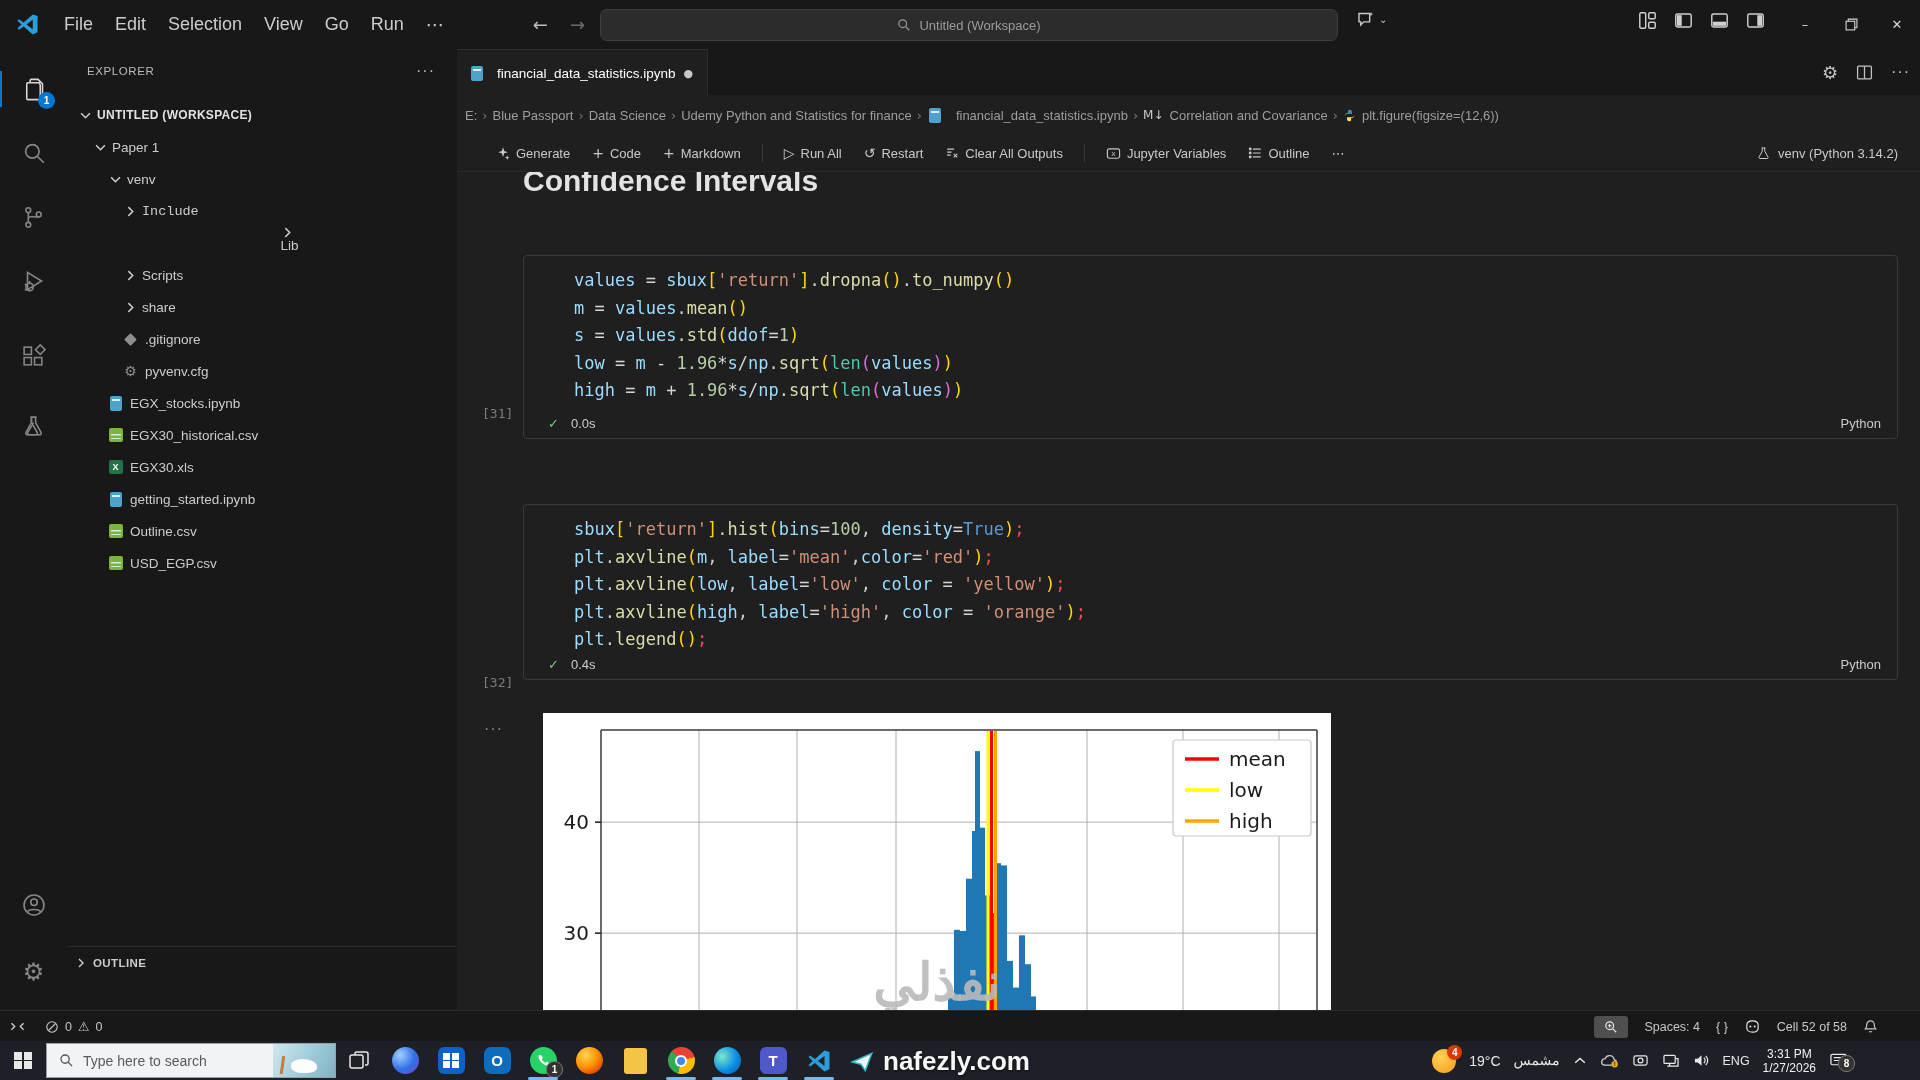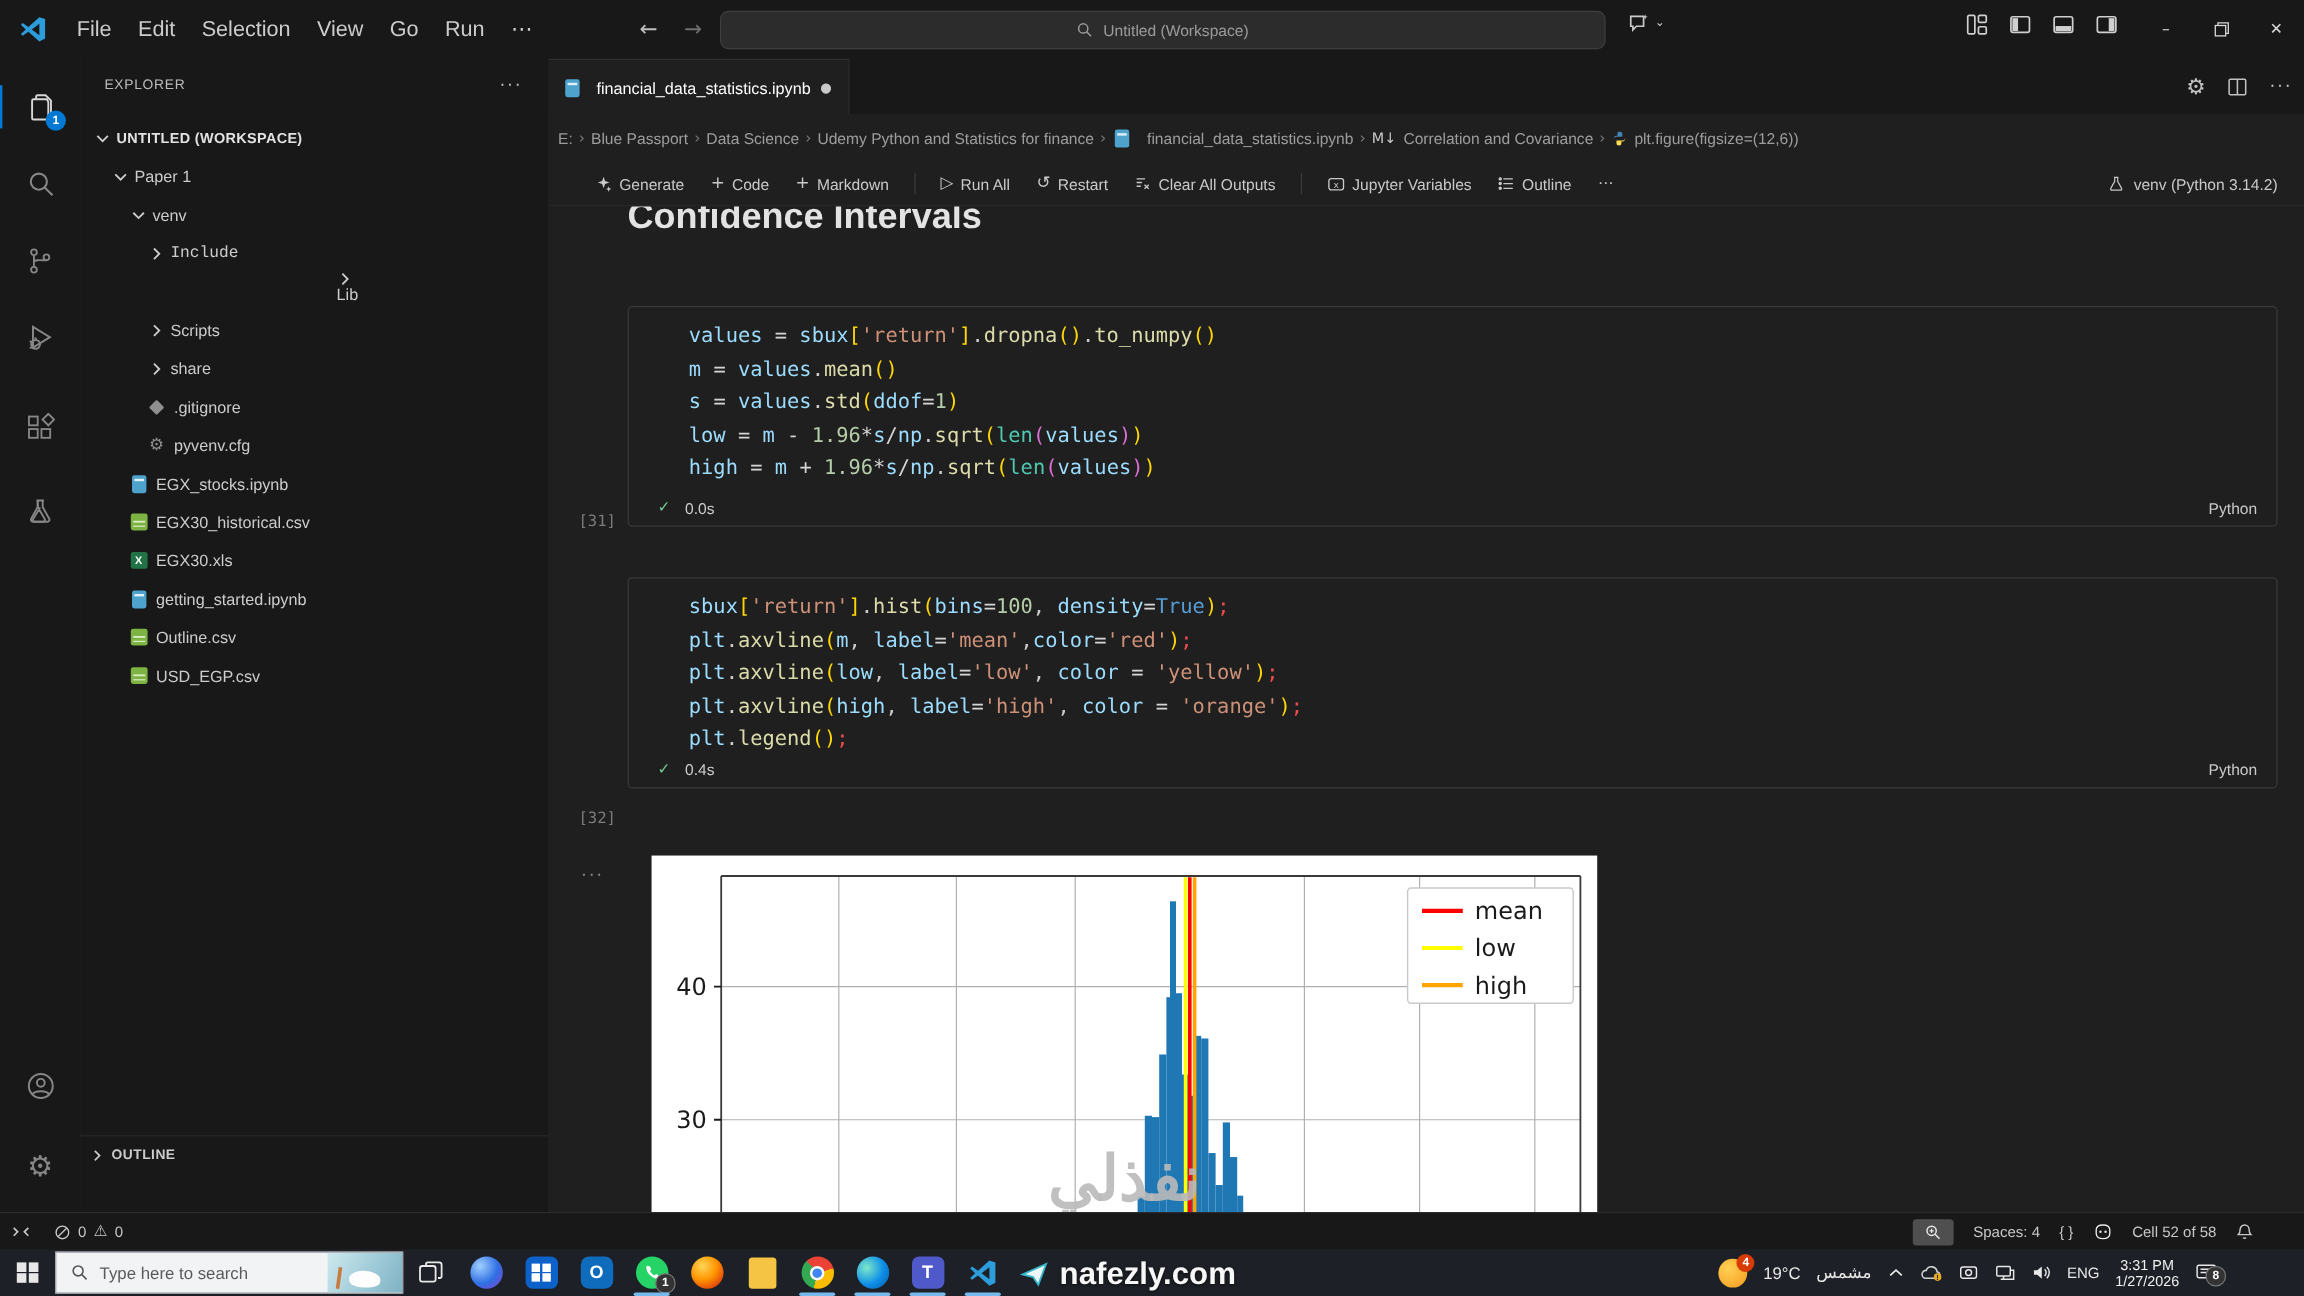"[31]" span.exec-label { top: 255px -> 234px }
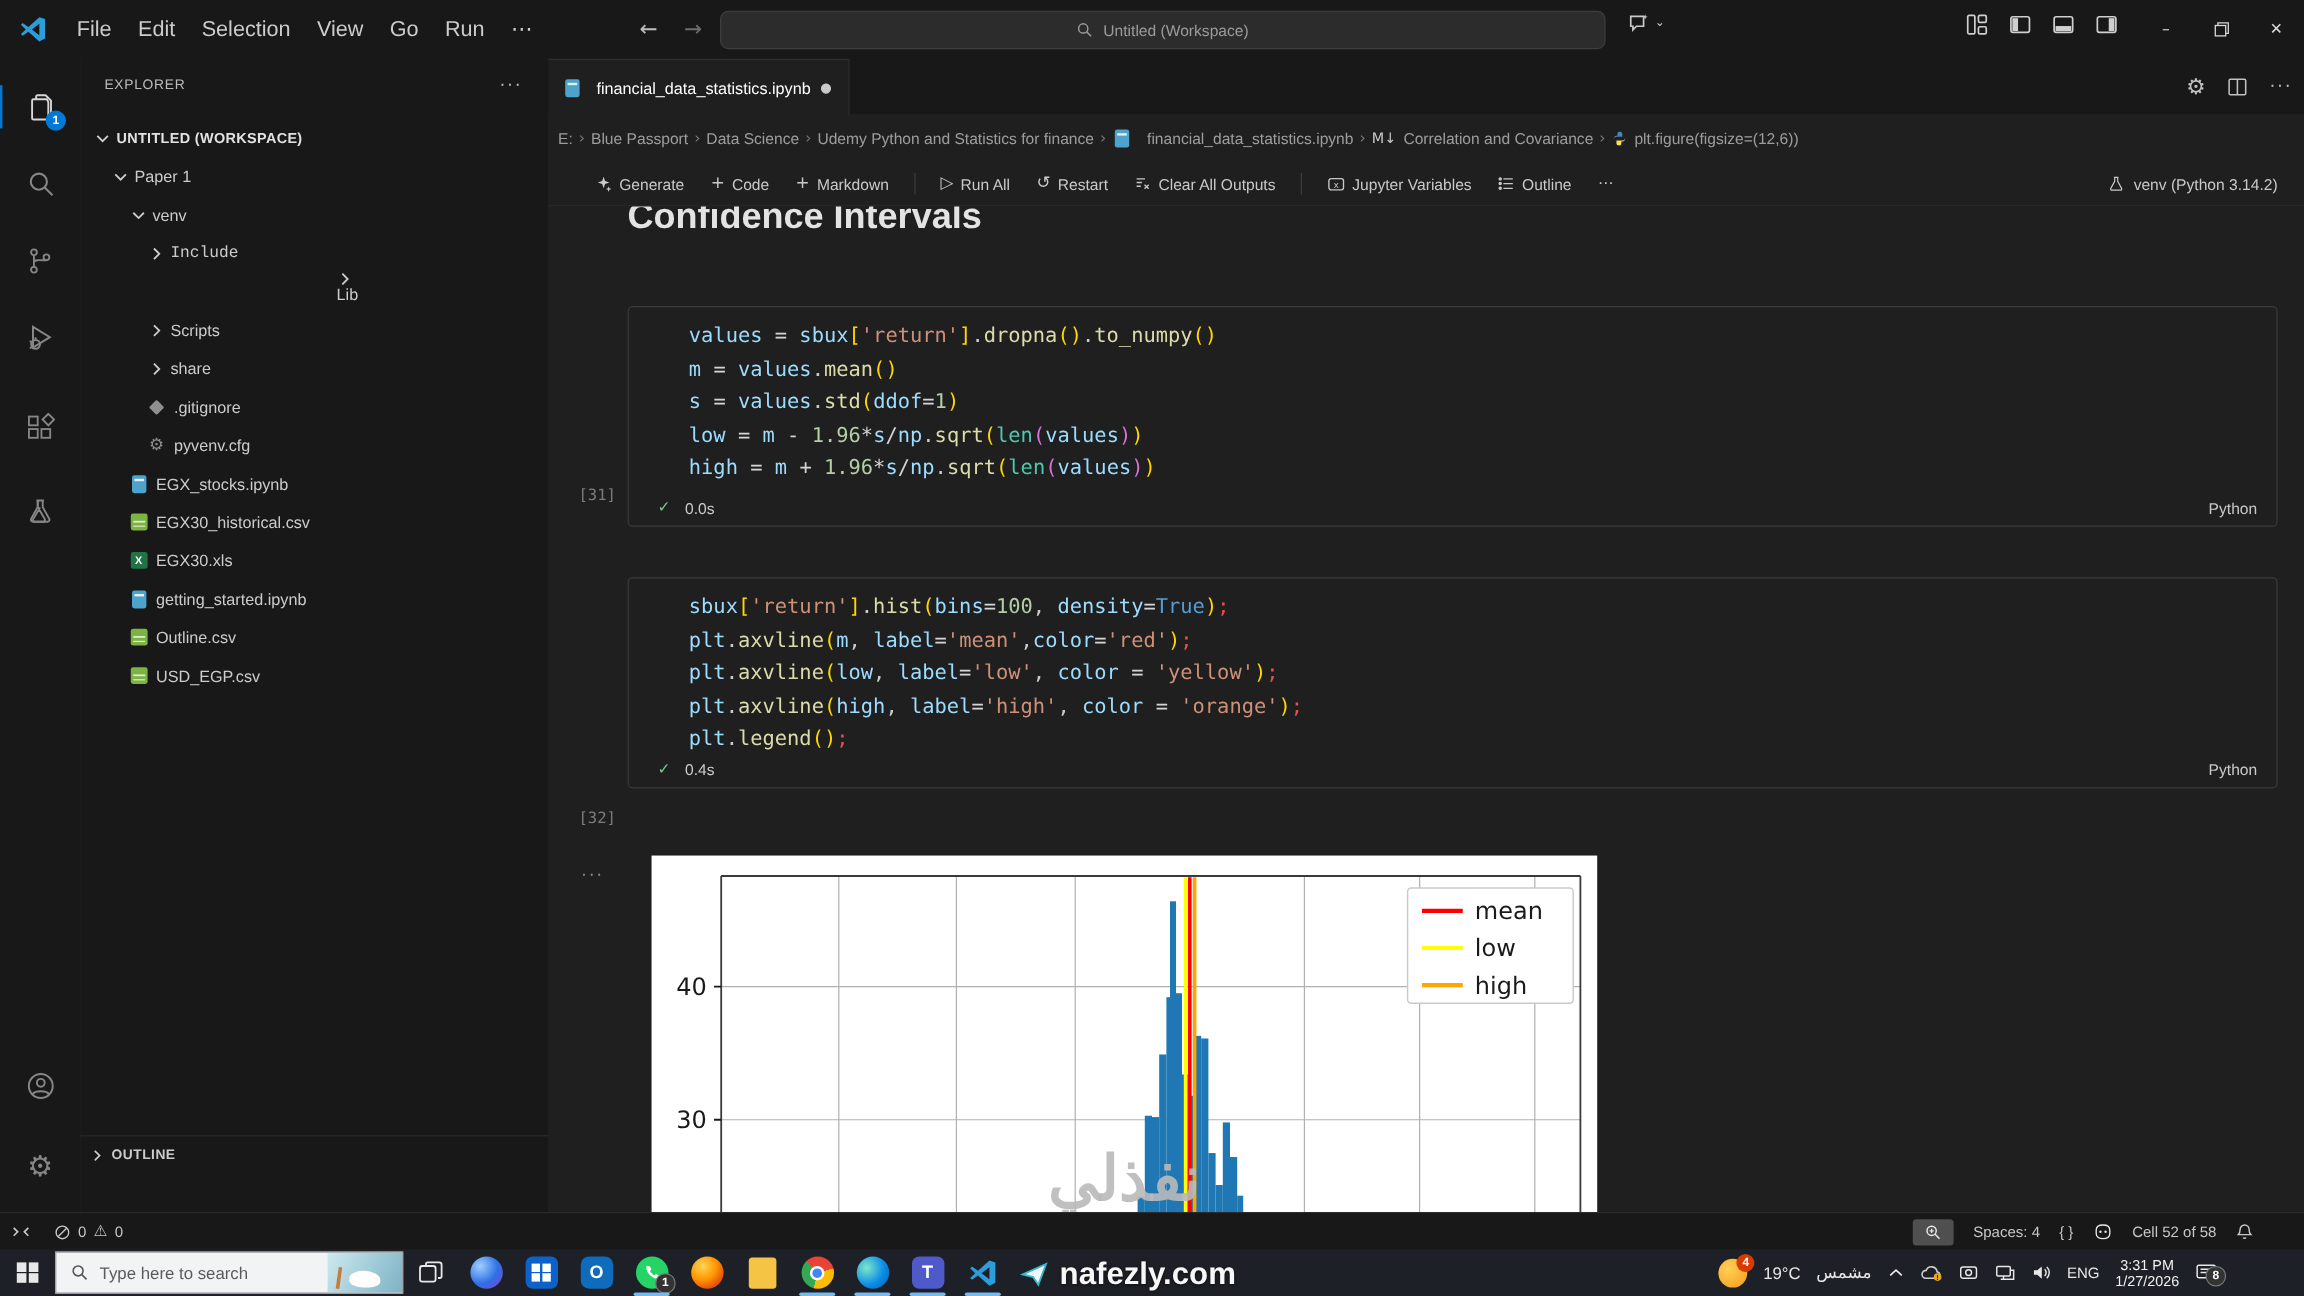"sbux['return'].hist(bins=100," div.cell { top: 309px -> 332px }
